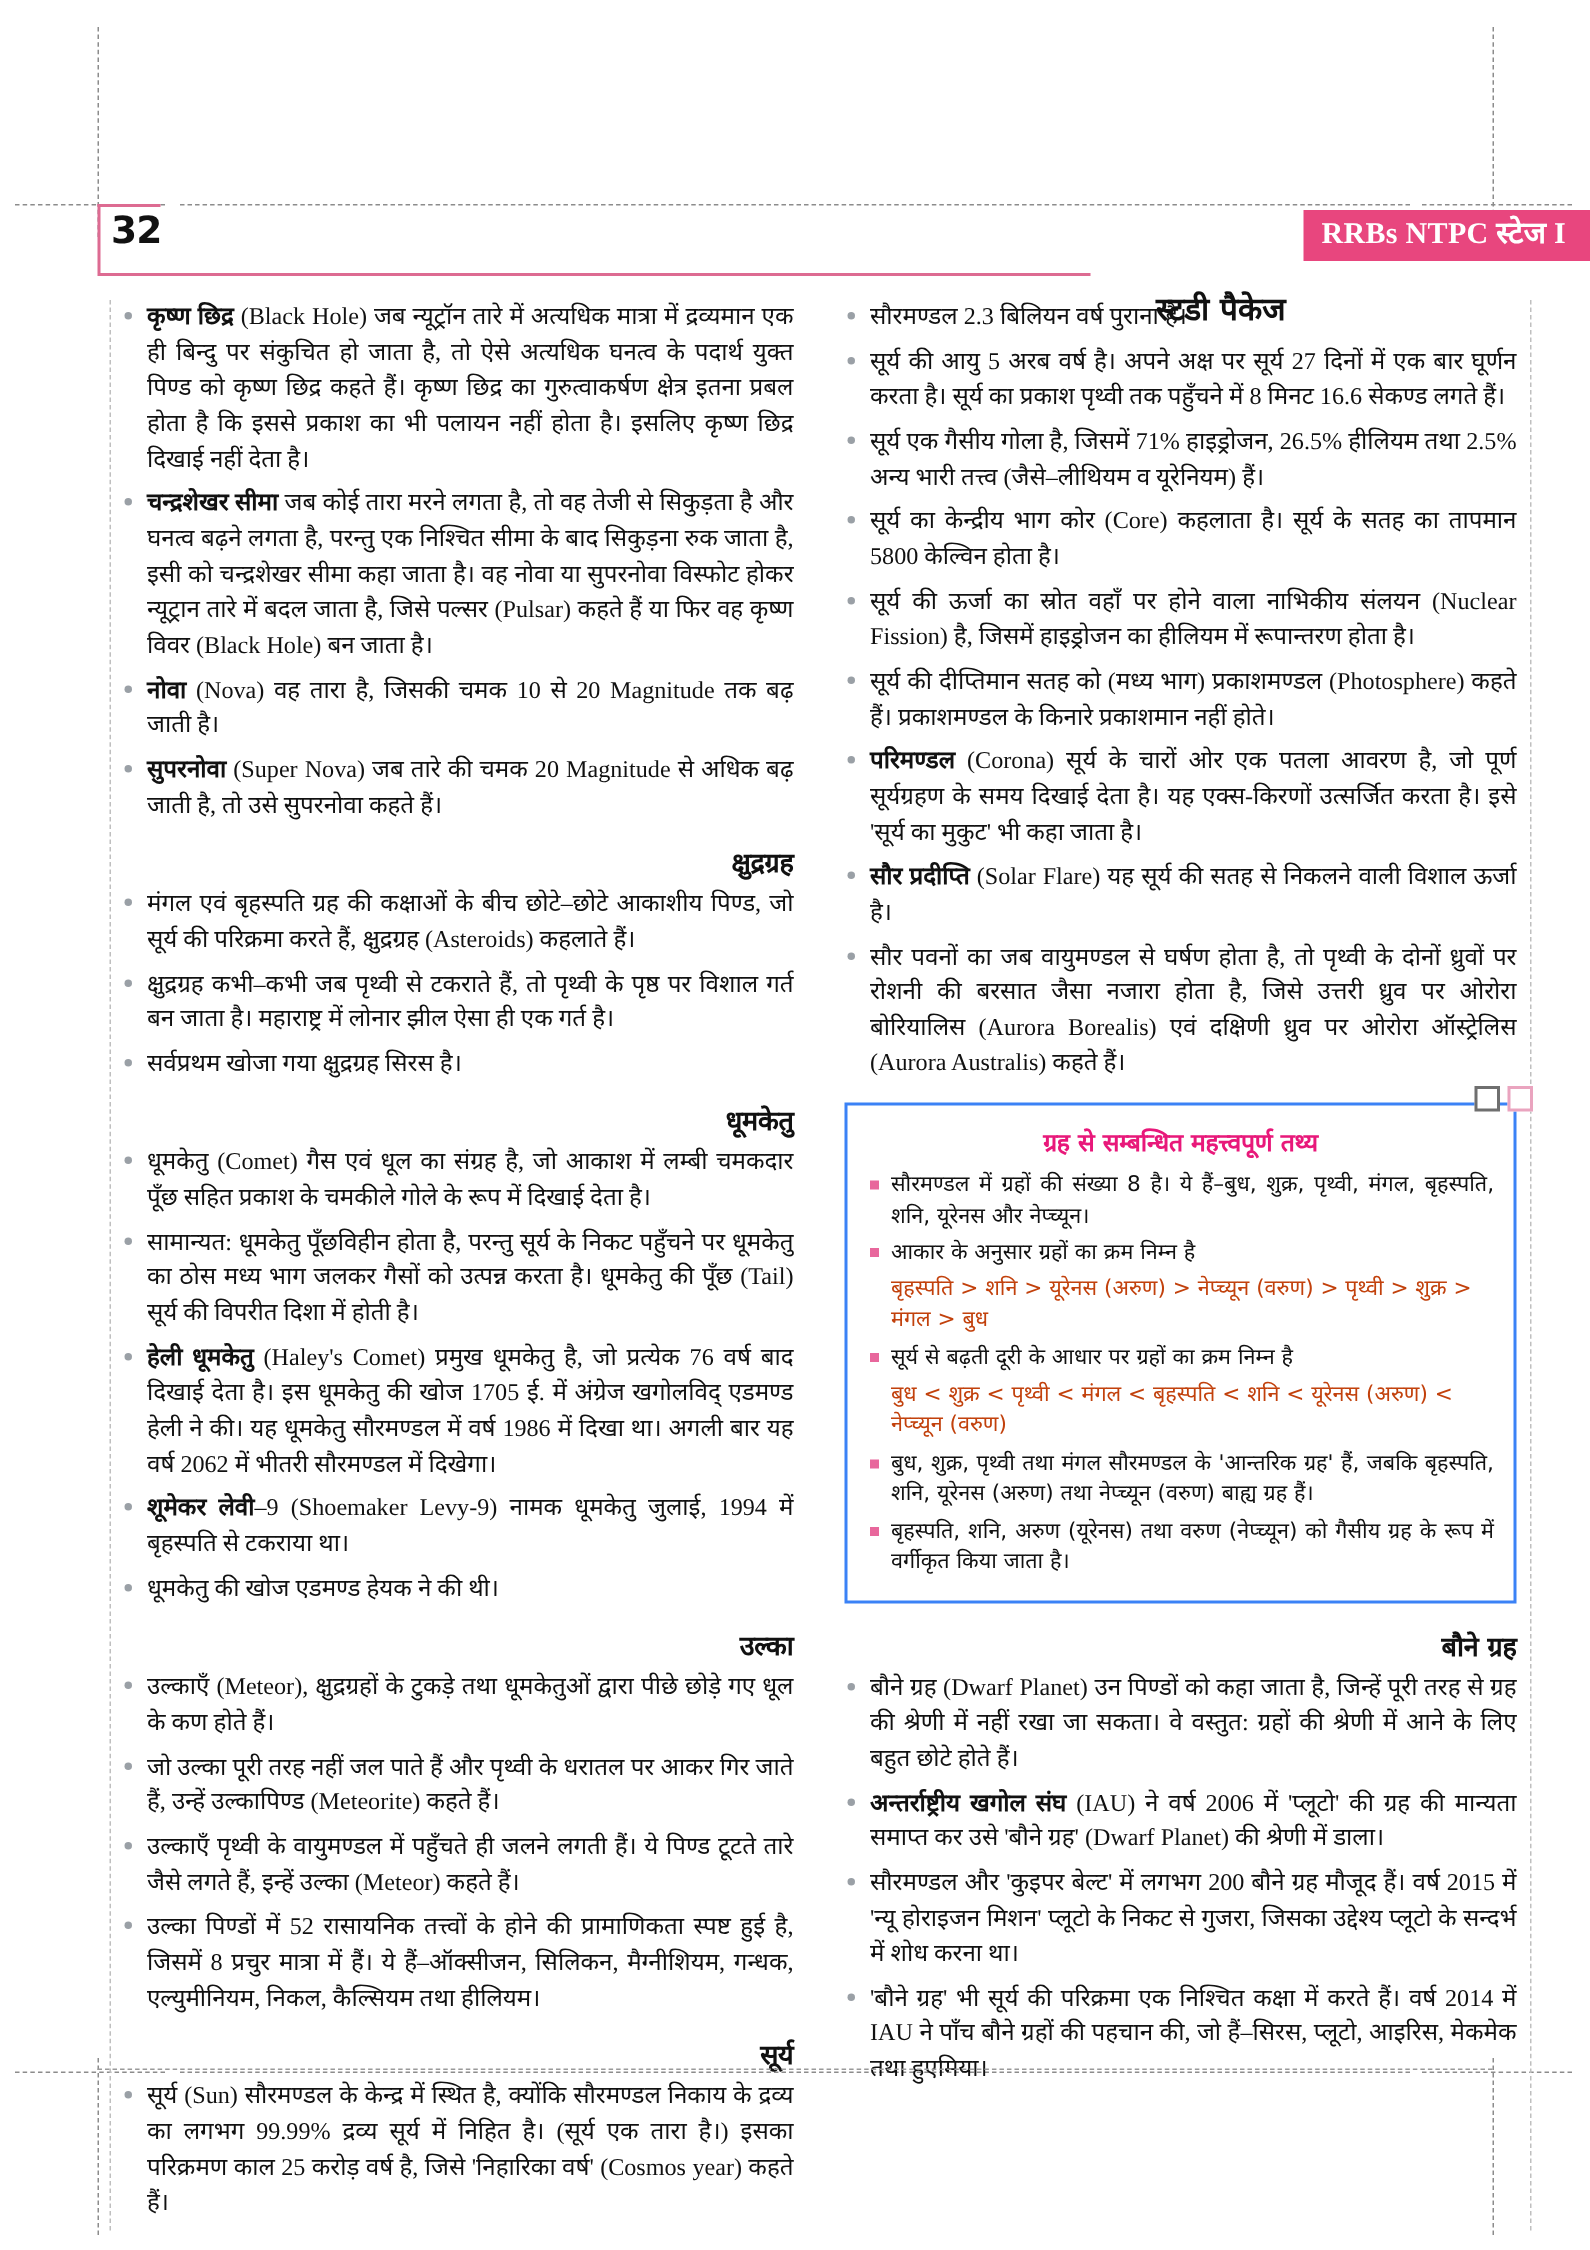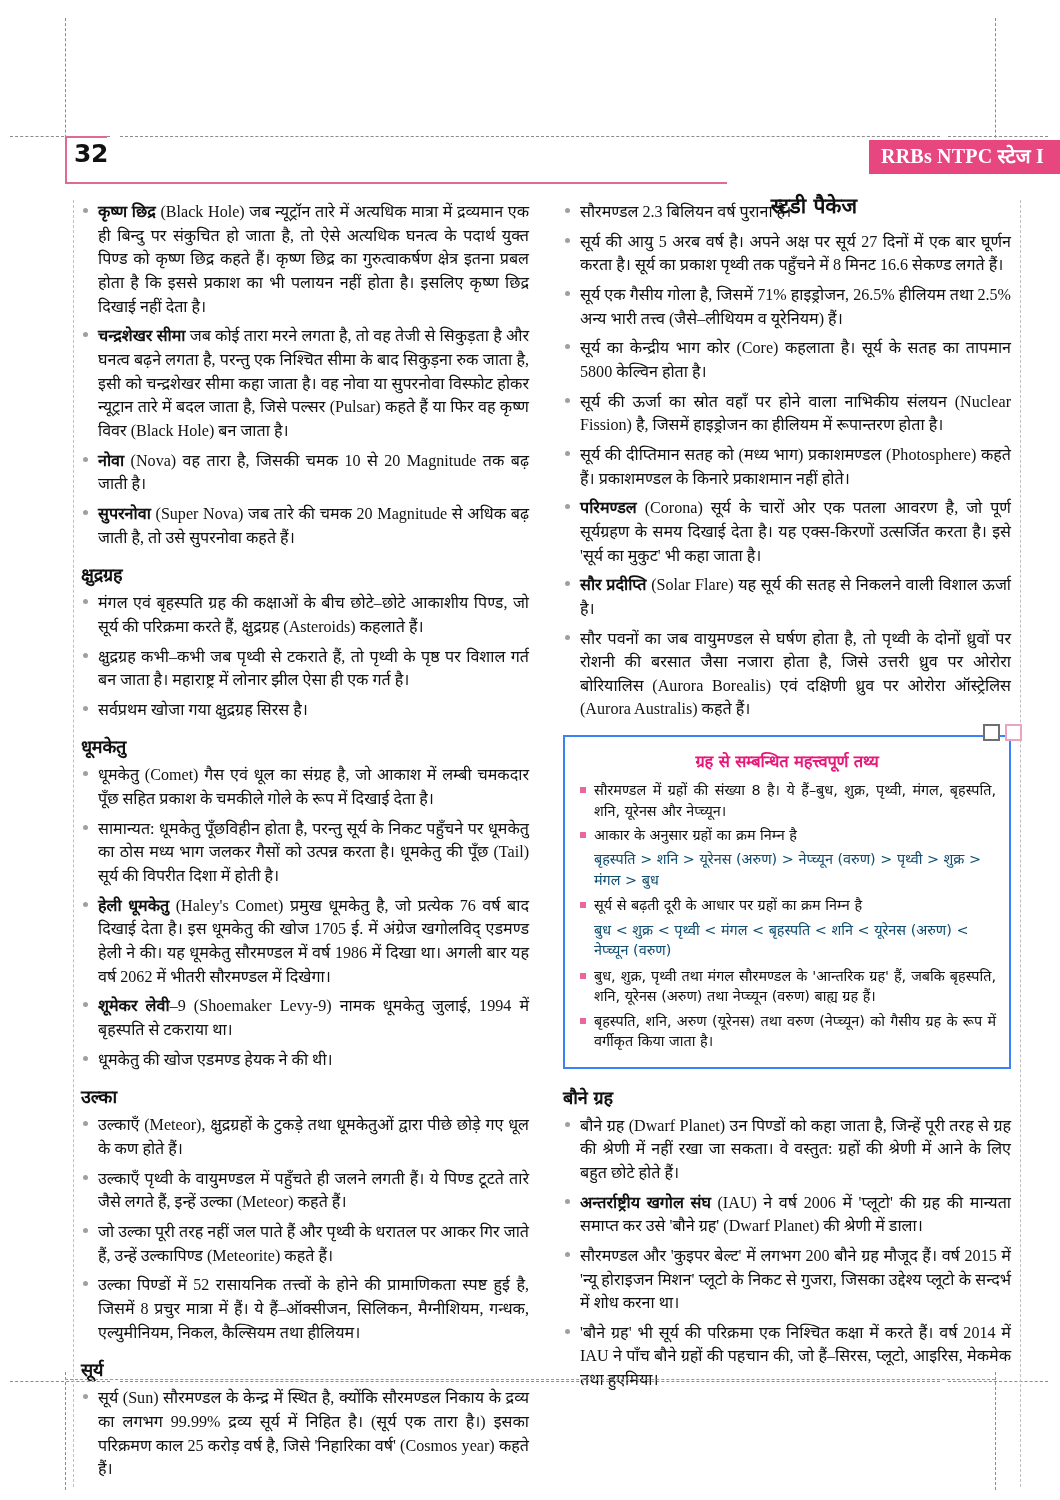"क्षुद्रग्रह" h2.section { text-align: none -> right }
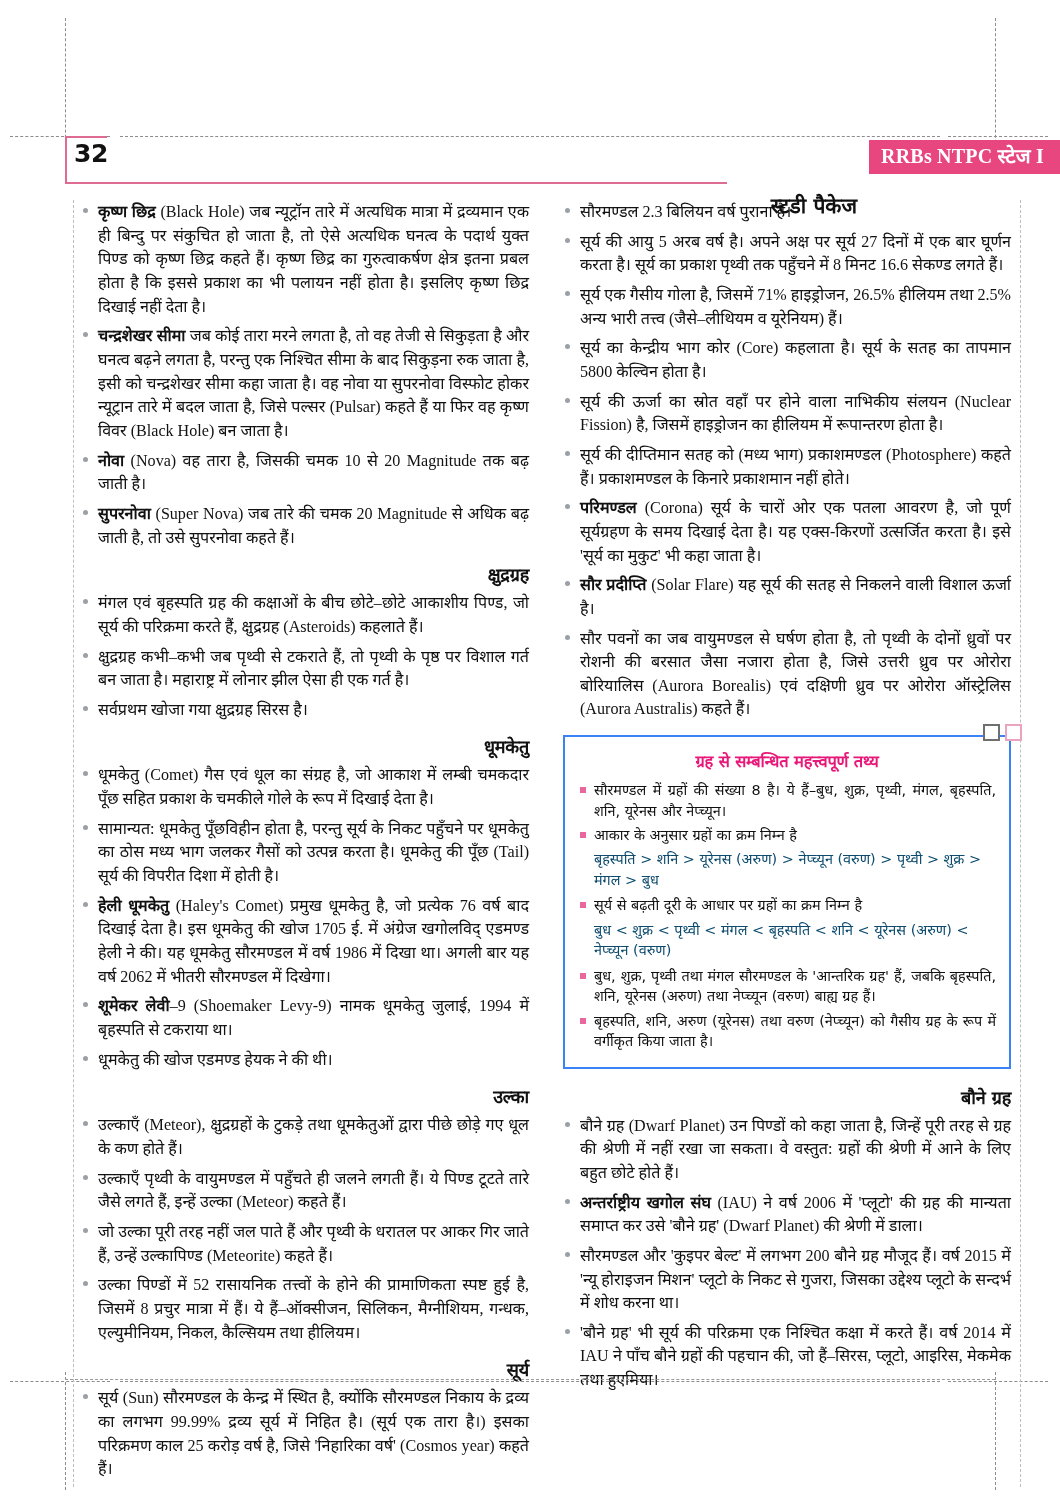"बृहस्पति > शनि > यूरेनस" .factbox .subline { color: #0c4a6e -> #c2410c }
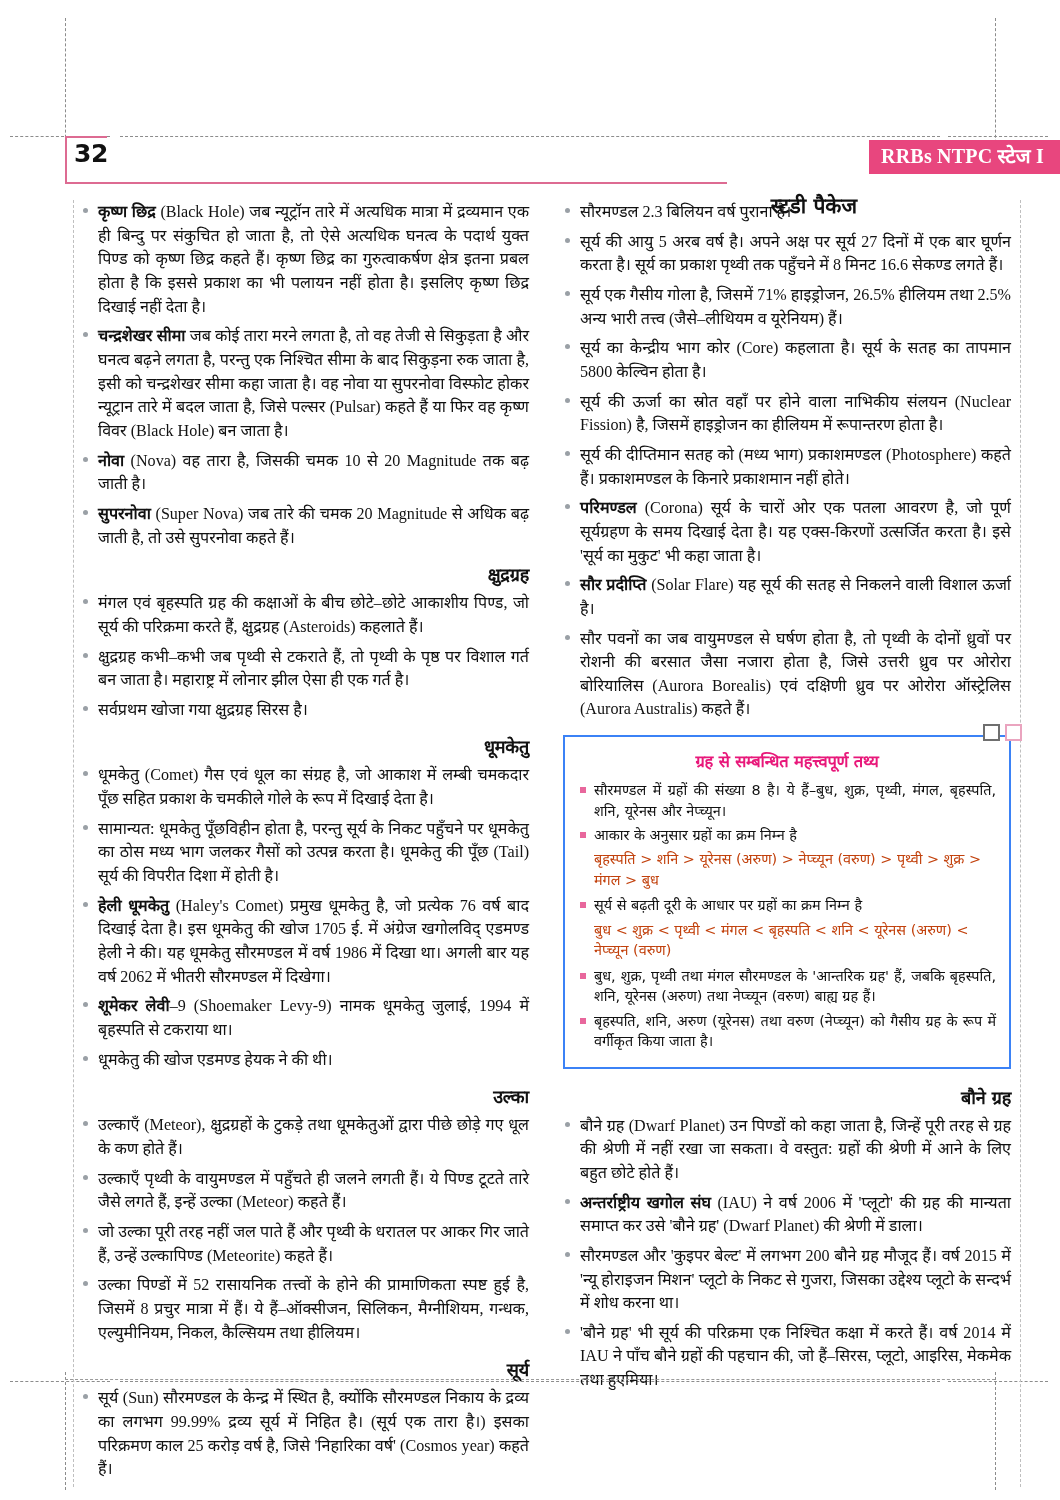"उल्काएँ पृथ्वी के वायुमण्डल में" li { order: before "जो उल्का पूरी तरह नहीं" -> after "जो उल्का पूरी तरह नहीं" }
